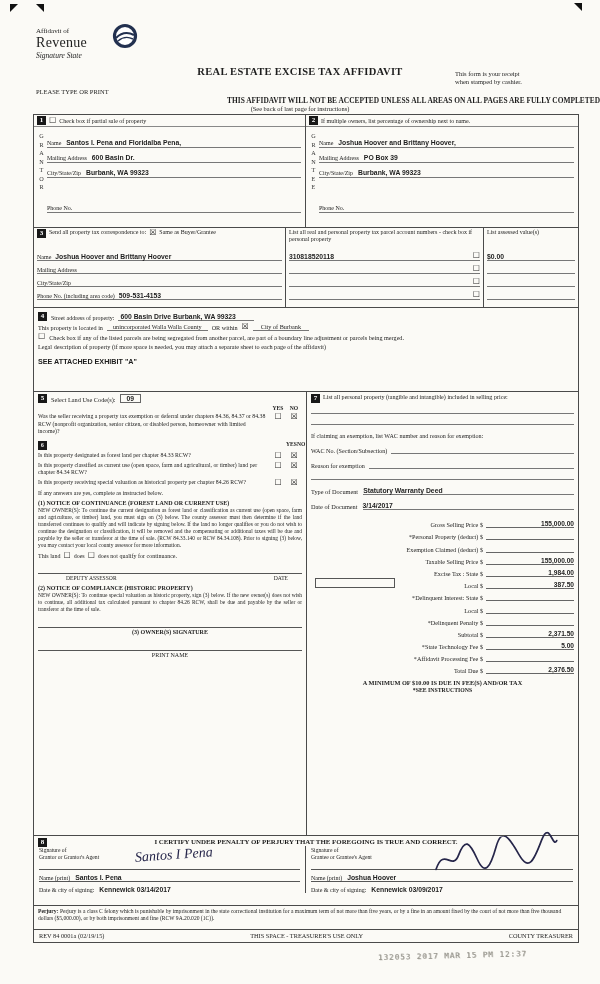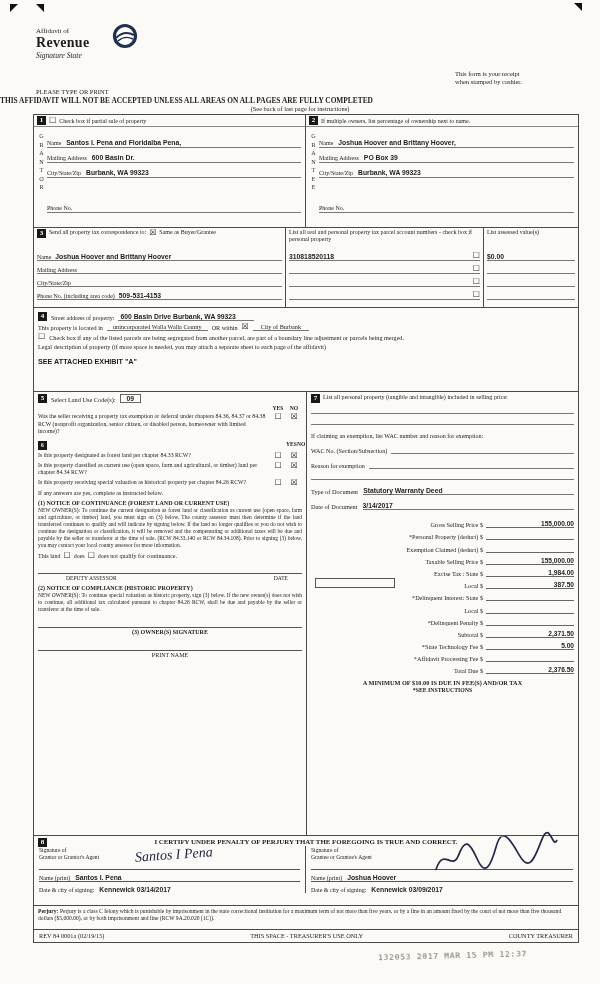"Revenue" .logo .rev { font-weight: bold -> normal }
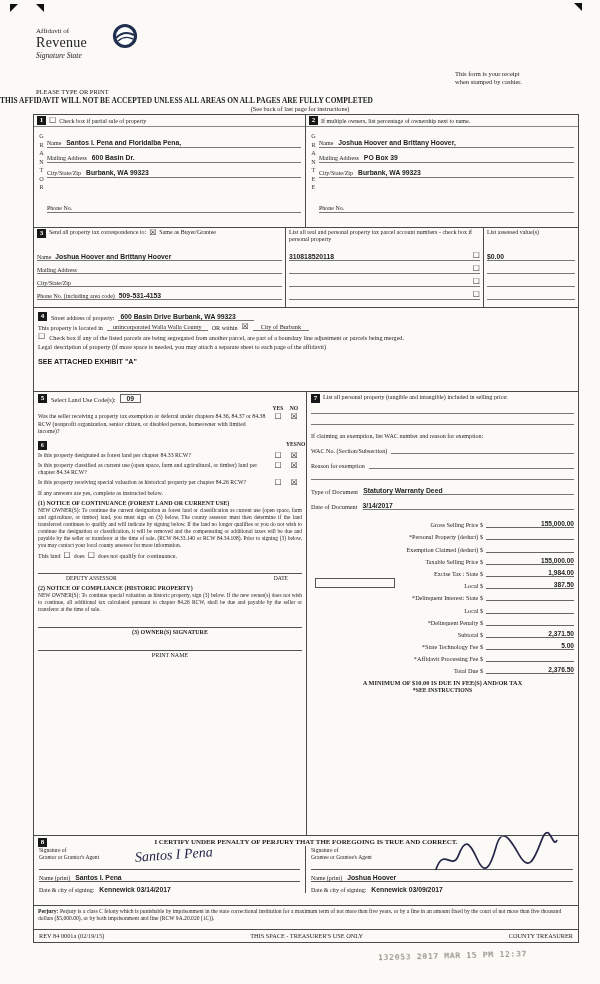"REAL ESTATE EXCISE TAX AFFIDAVIT" div.t1 { html: none -> <div>REAL ESTATE EXCISE TAX AFFIDAVIT</div> }
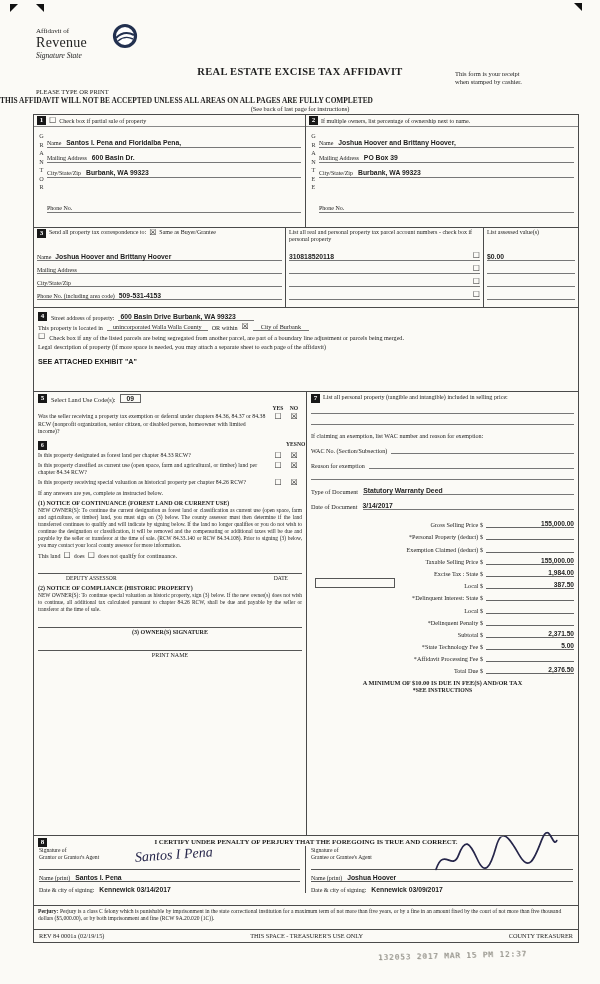"THIS AFFIDAVIT WILL NOT BE" .warn { text-align: left -> right }
